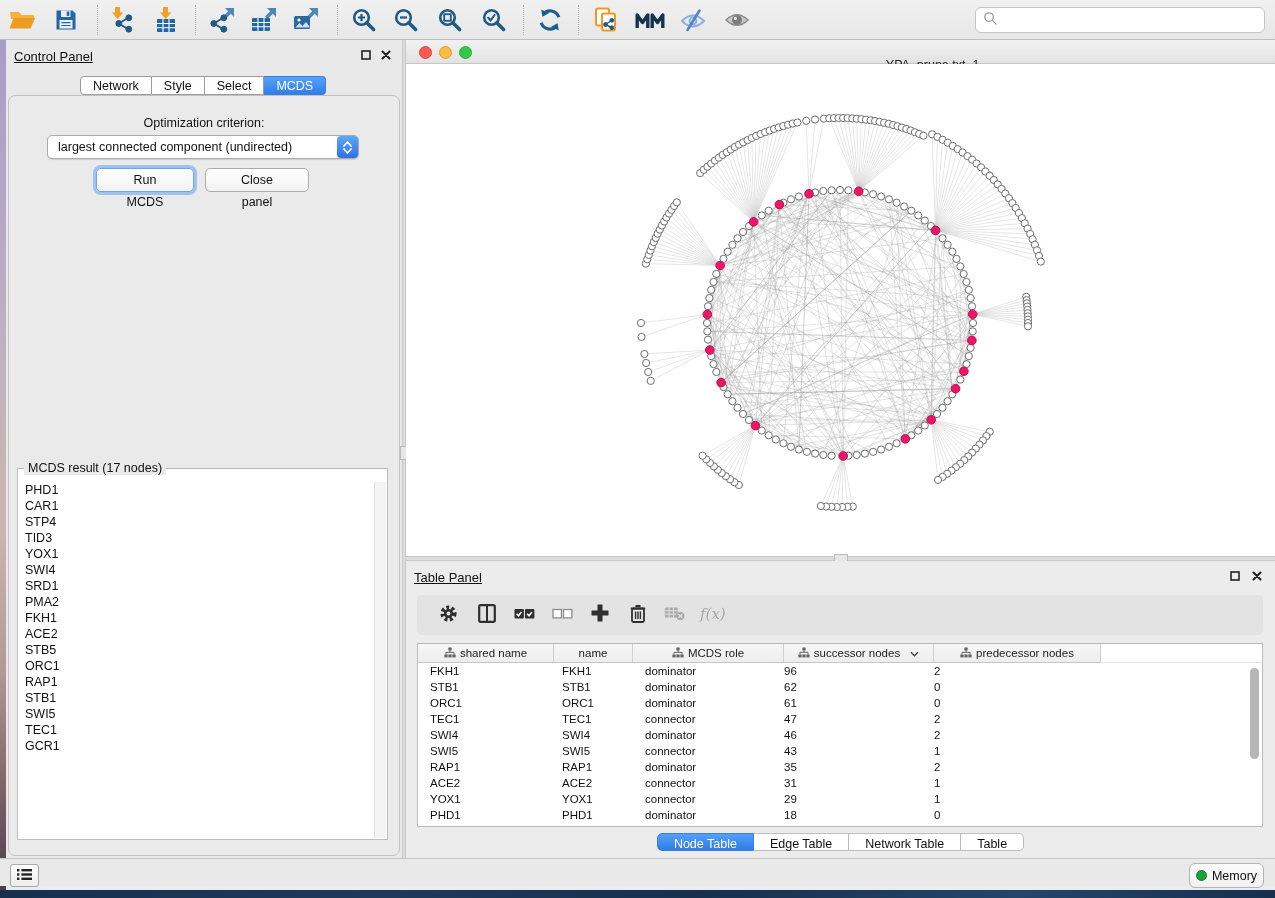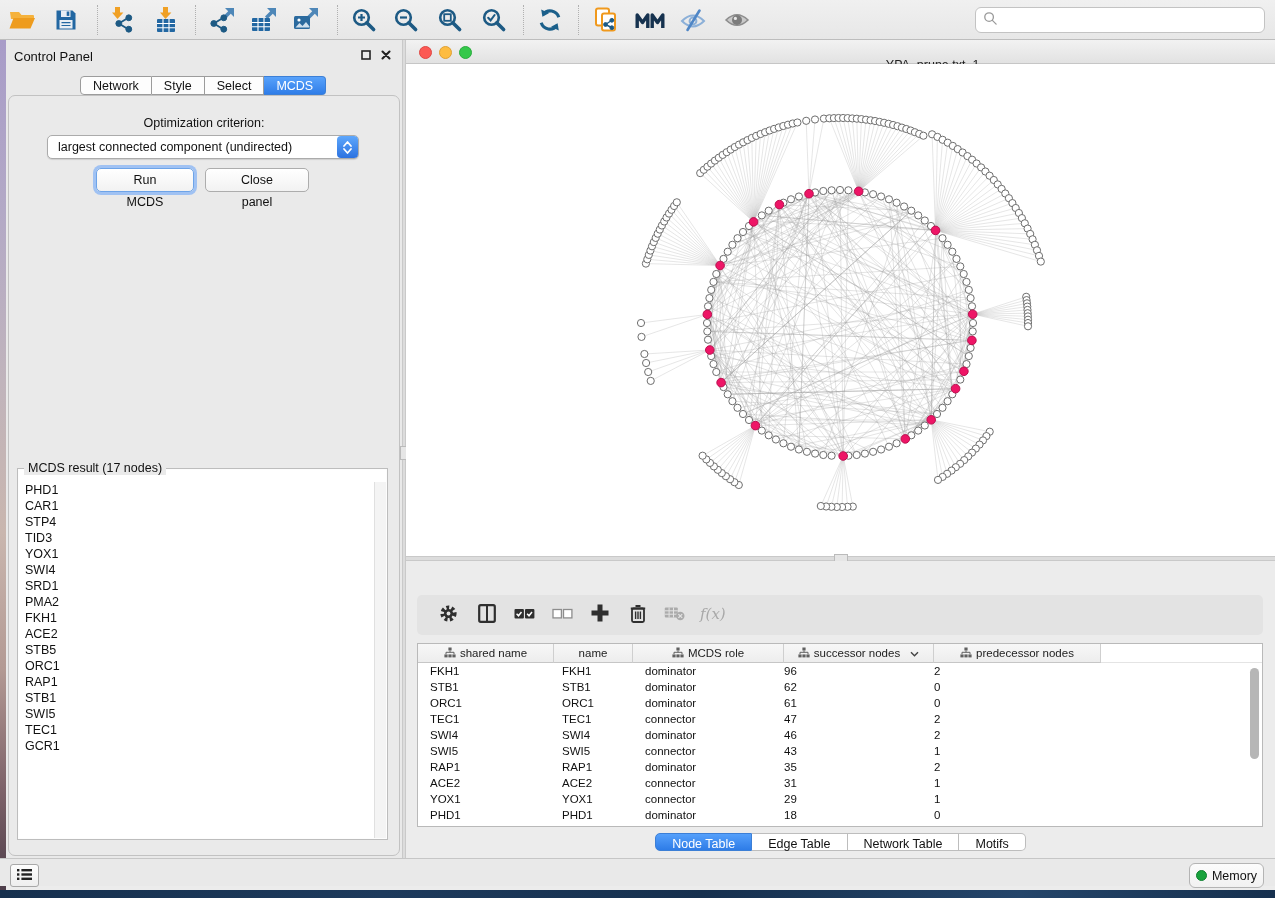"Control Panel" .panel-title { text-decoration: none -> underline }
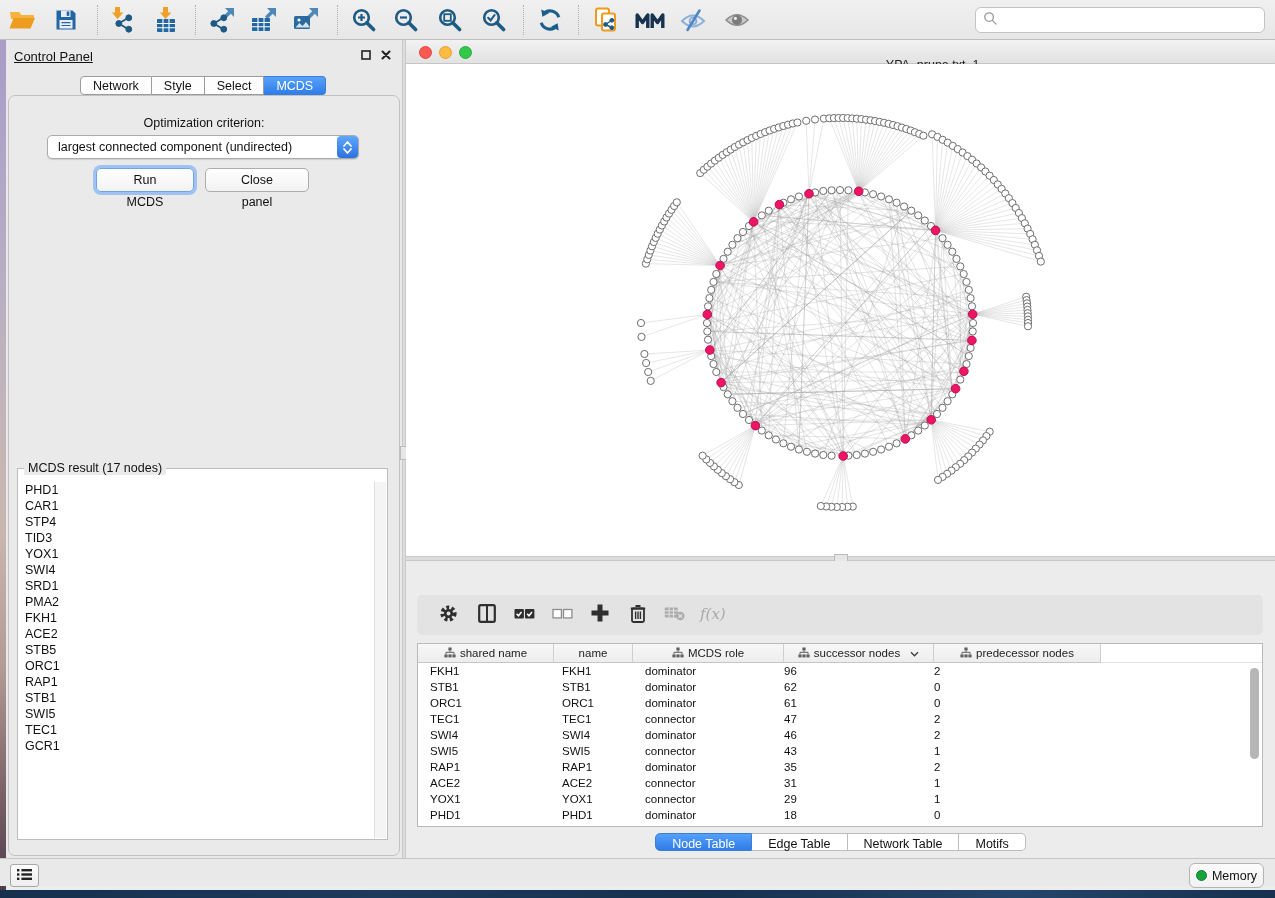"Table Panel" div.panel-head { html: none -> <div> <div>Table Panel</div> <div> <svg> <rect></rect> </svg> </div> <div> <svg> <path></path> </svg> </div> </div> }
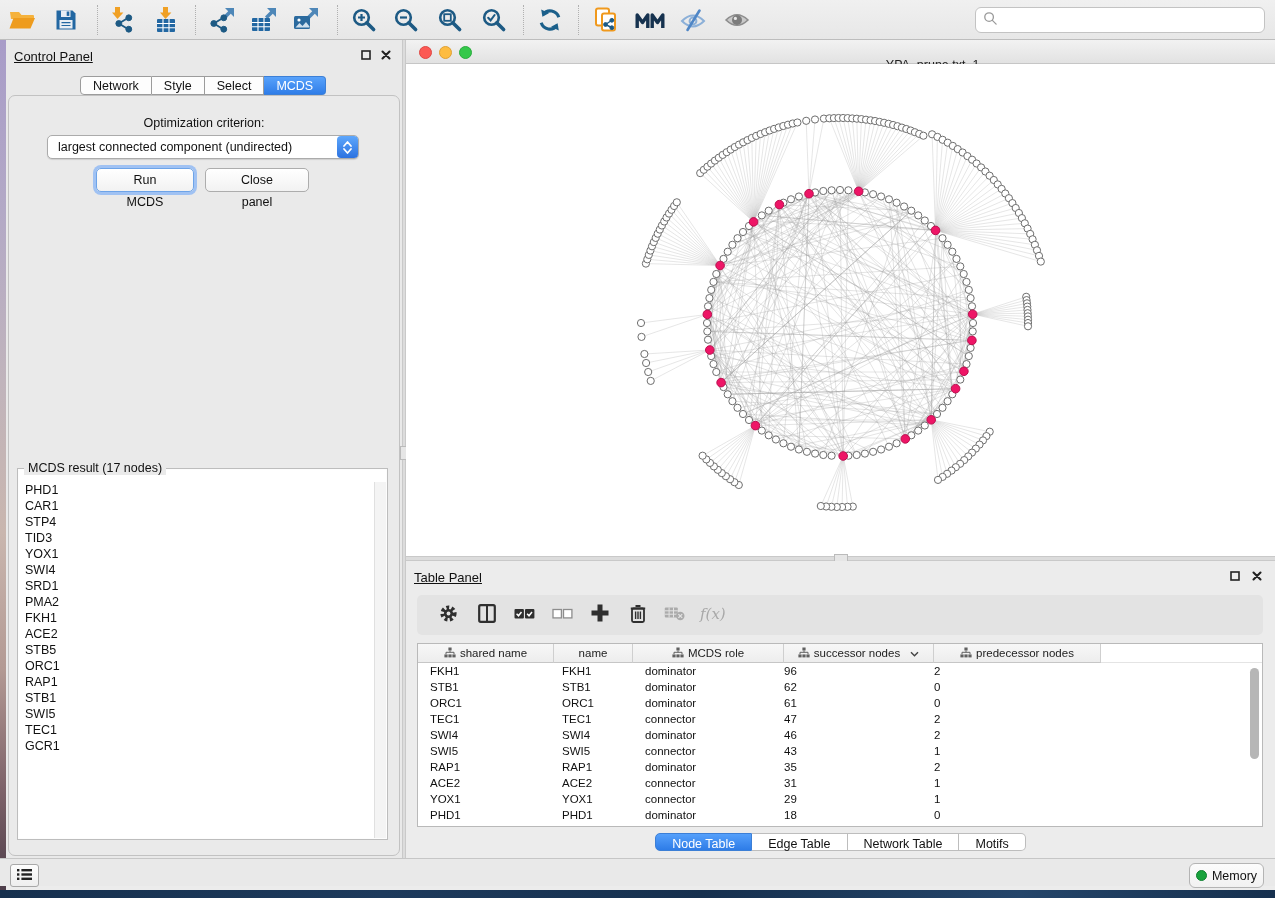"Motifs" div.tptab { text: Motifs -> Table }
